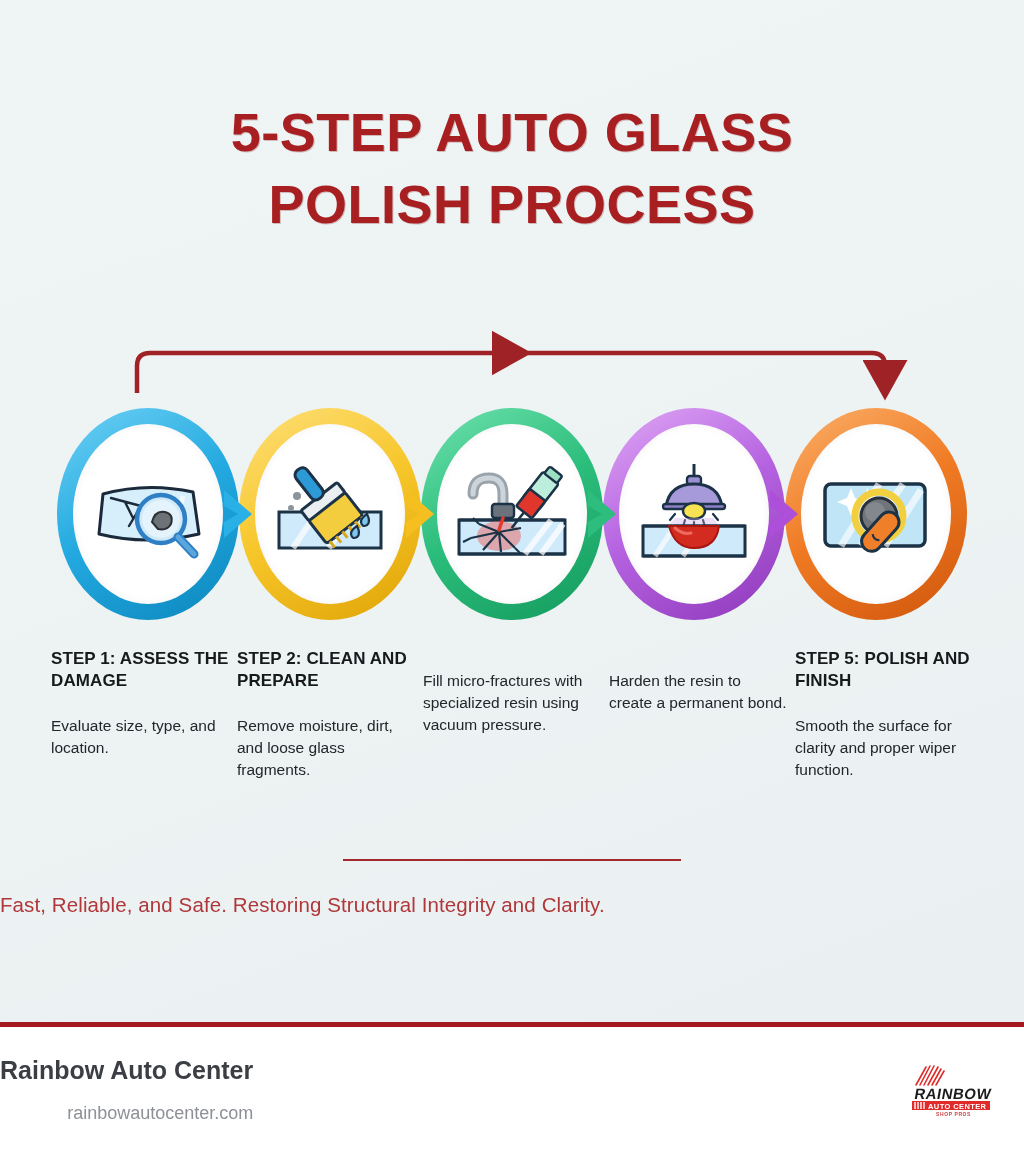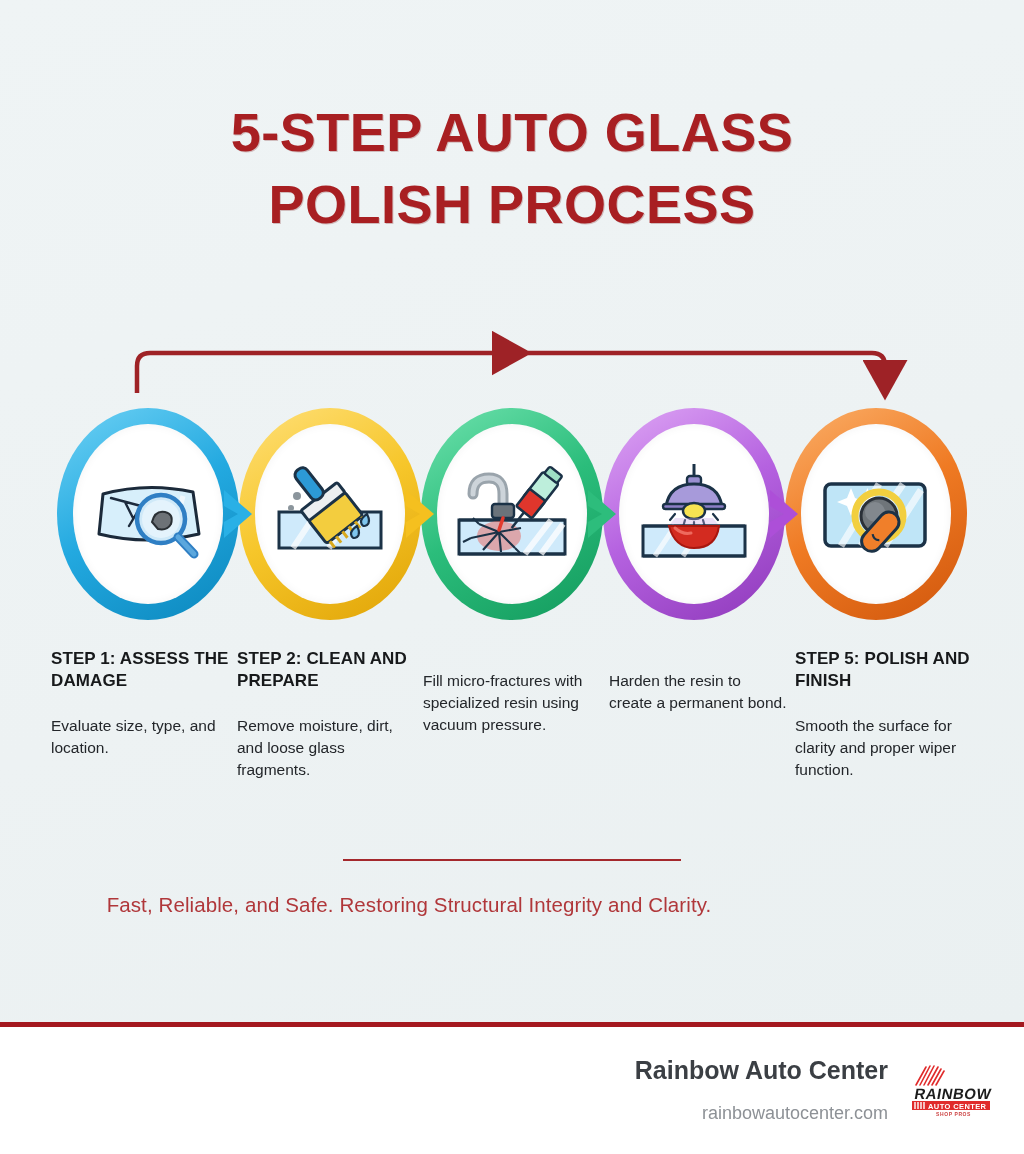"Fast, Reliable, and Safe. Restoring" .tagline { text-align: center -> none }
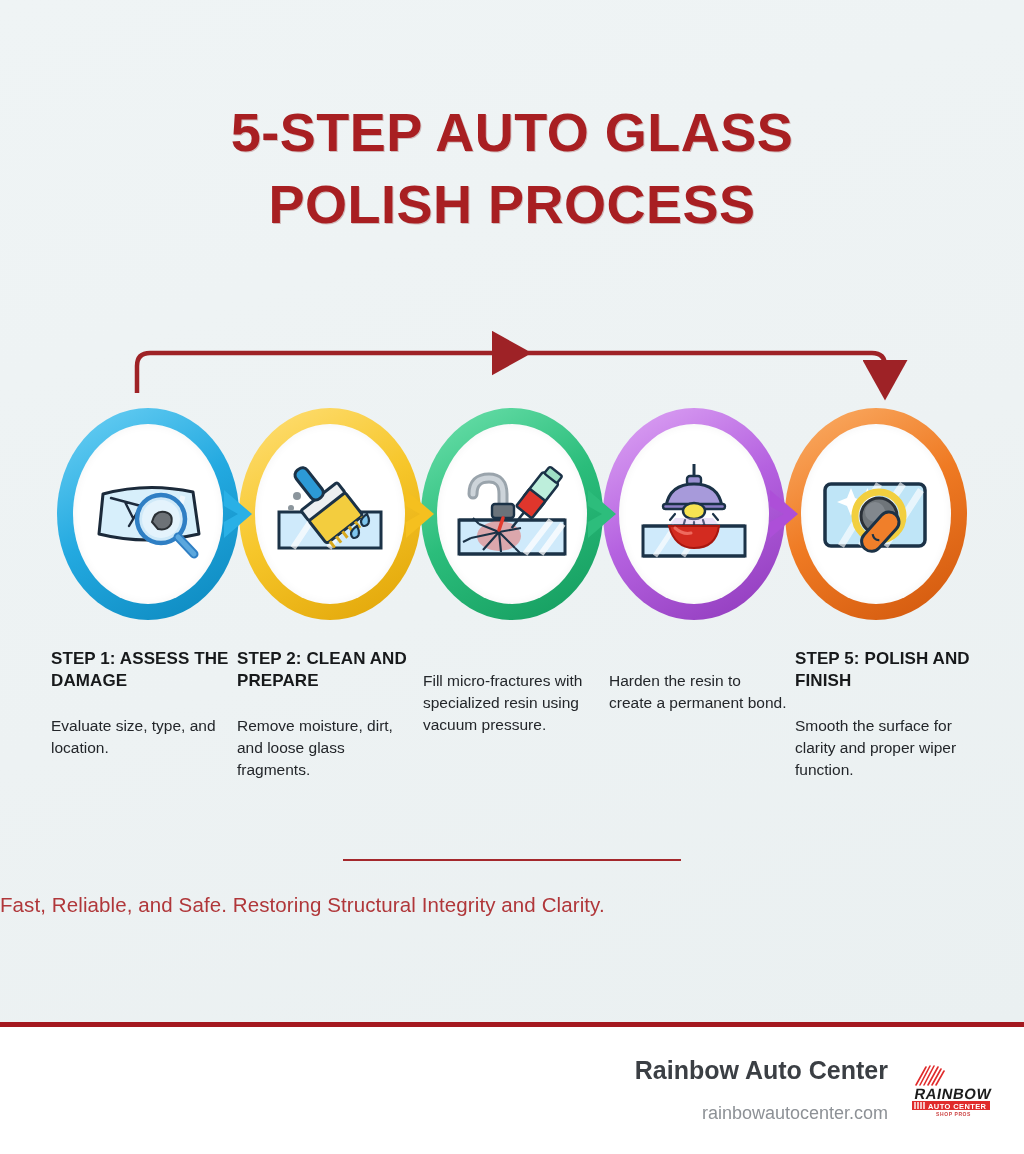"Rainbow Auto Center" .footer { justify-content: flex-end -> space-between; padding-left: 24px -> none }
